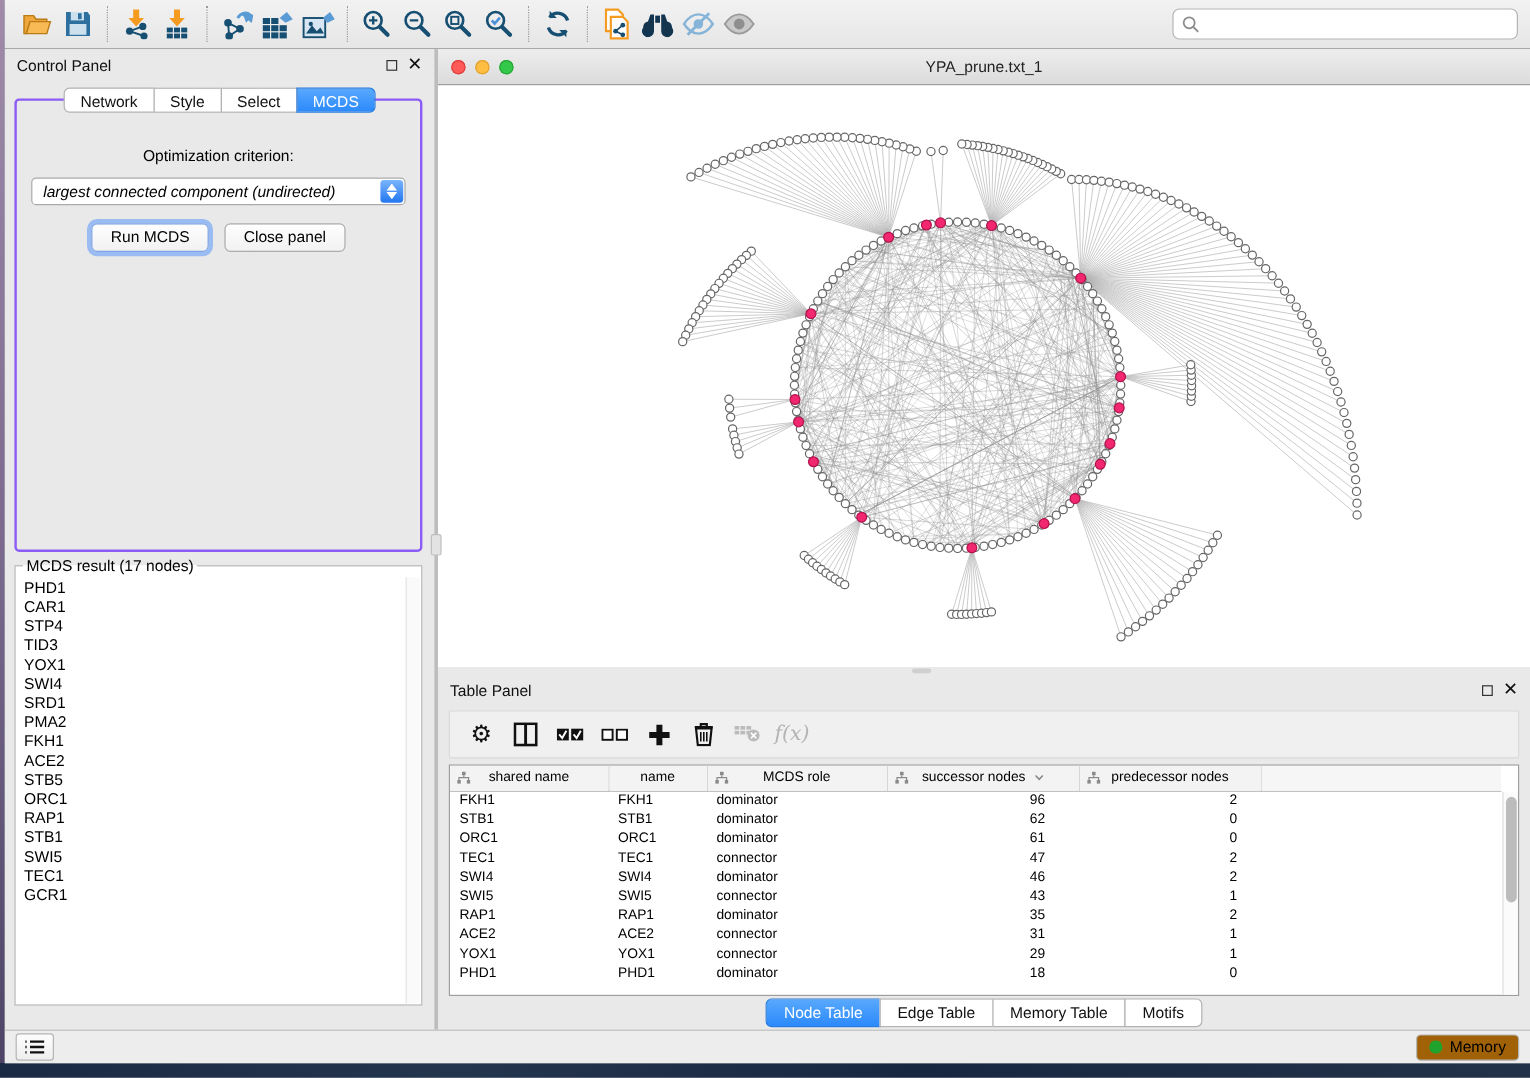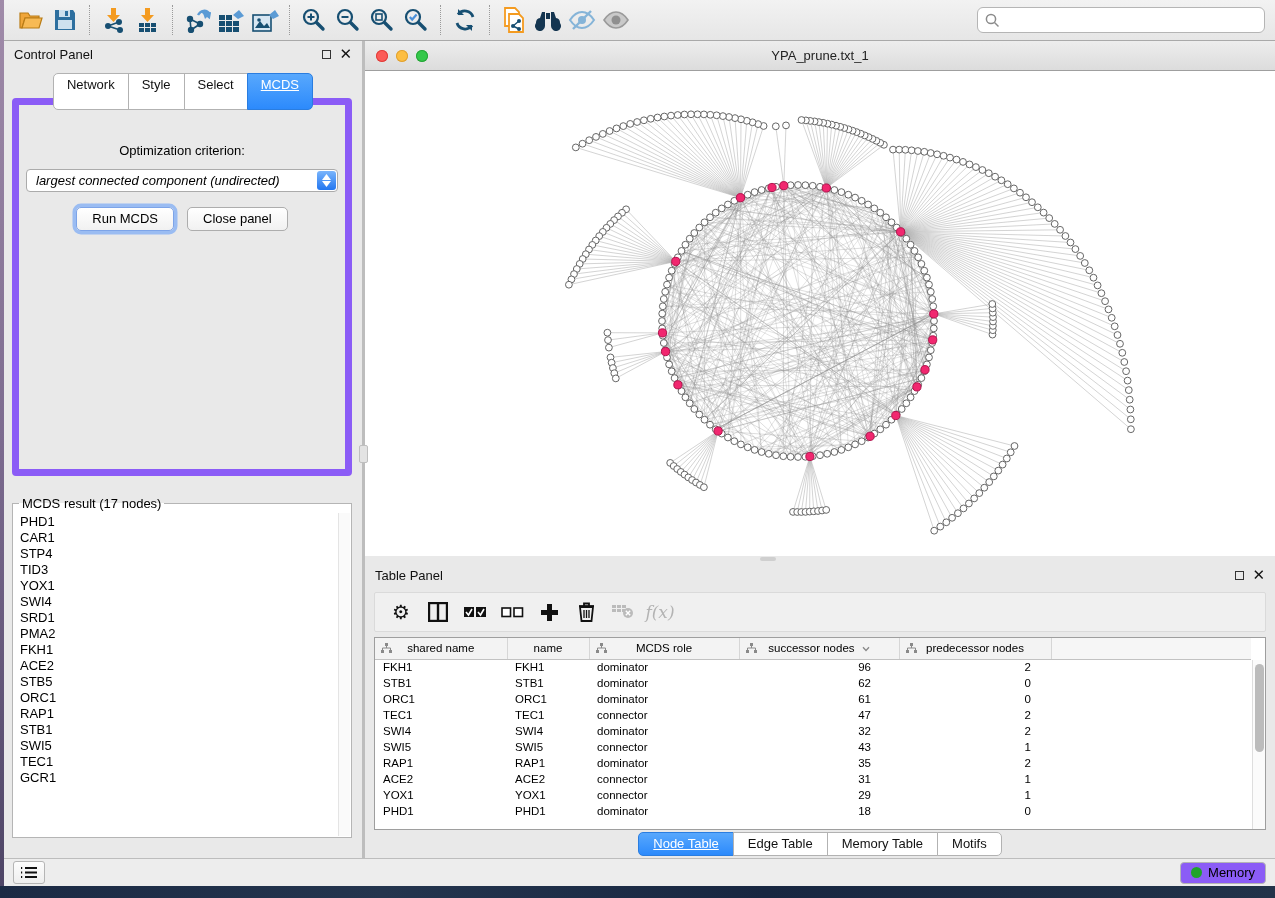"Network" .seg { padding: 3px 13px 17px -> 3px 13px 1px }
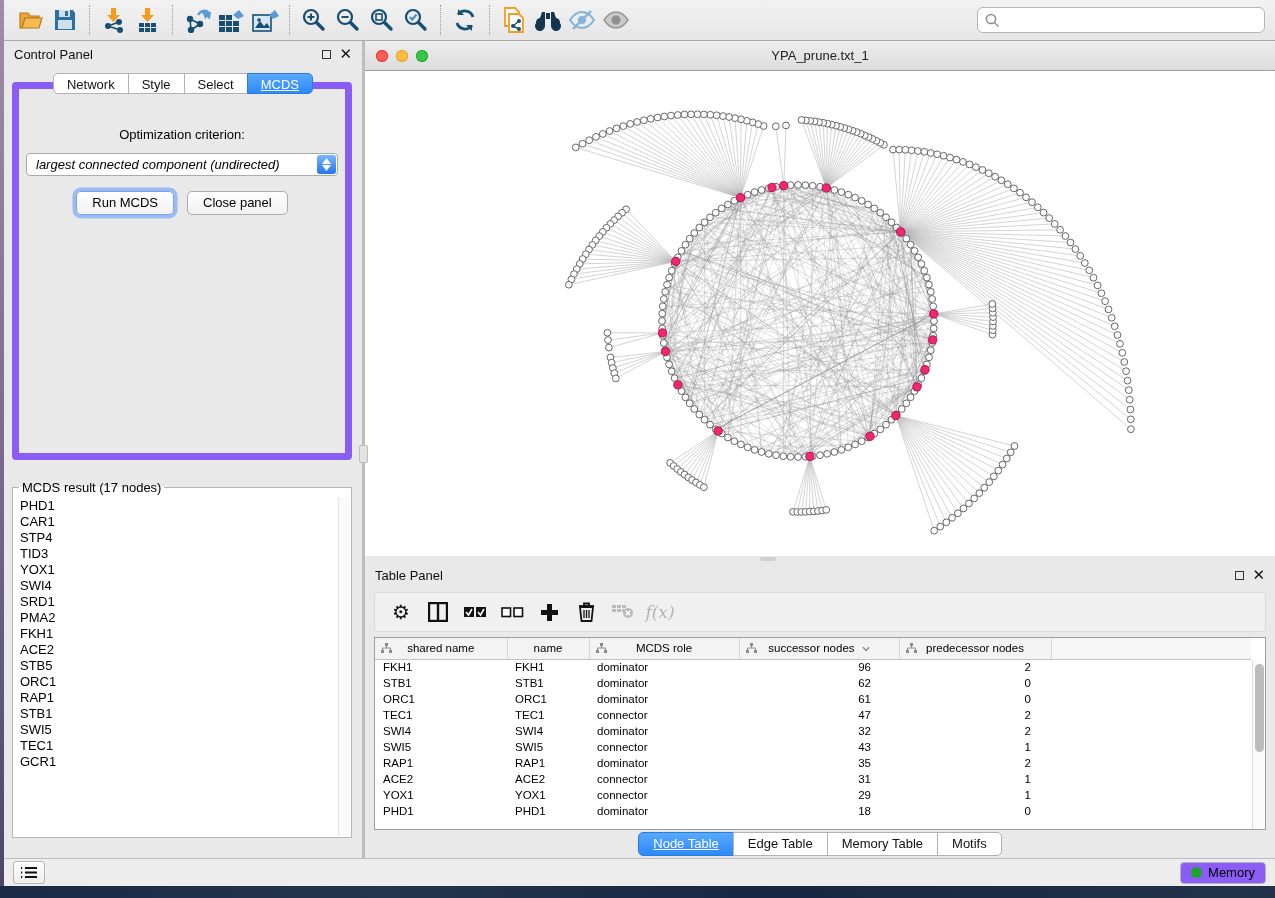"MCDS" .seg.active { text-decoration: underline -> none }
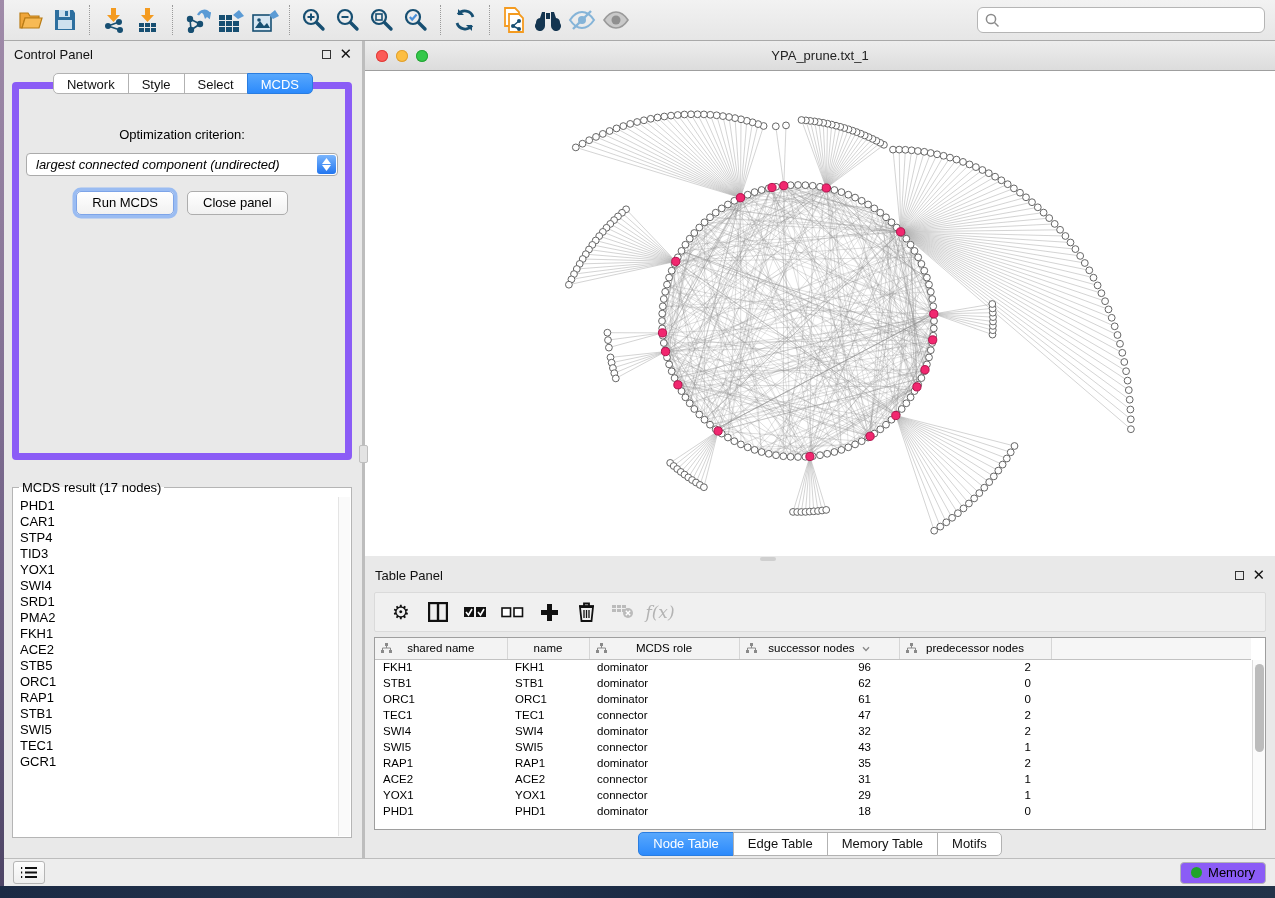"Optimization criterion:" .cp-box { border: 7px solid #8b5cf6 -> 2px solid #8b5cf6; margin: -12px 10px 16px 8px -> -12px 10px 0 8px }
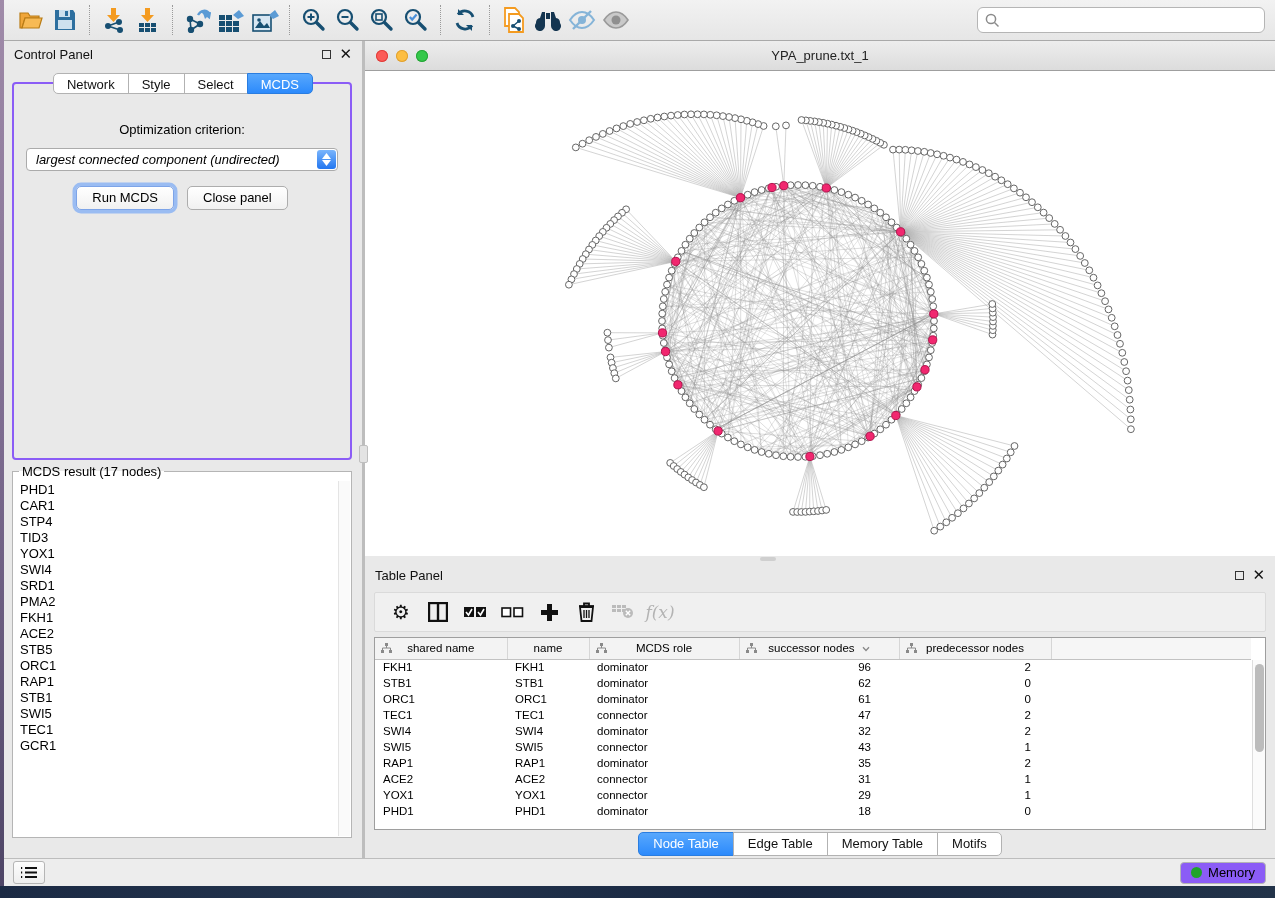"32" td.num-s { text: 32 -> 46 }
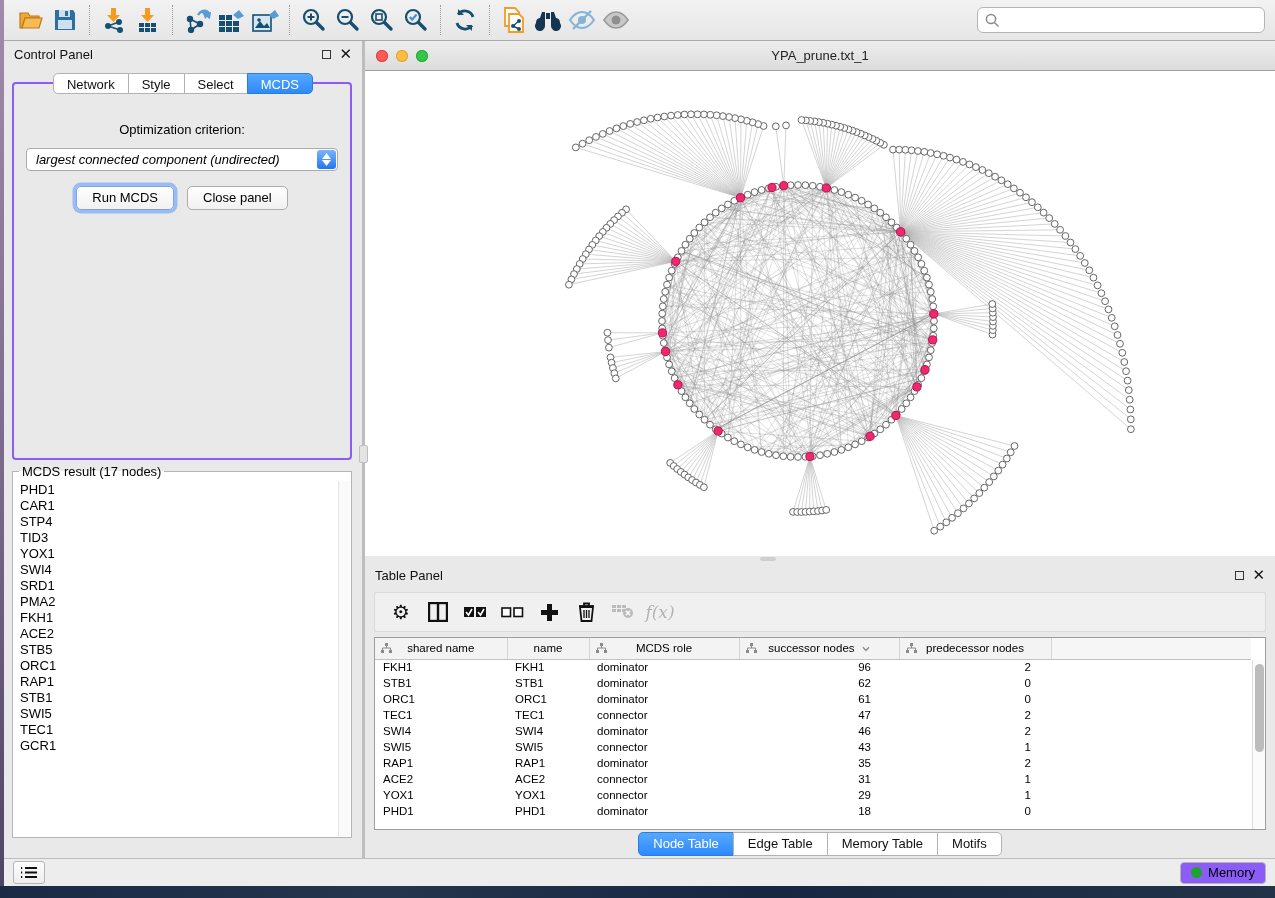"Memory" .memory-btn { background: #8b5cf6 -> #a16207 }
